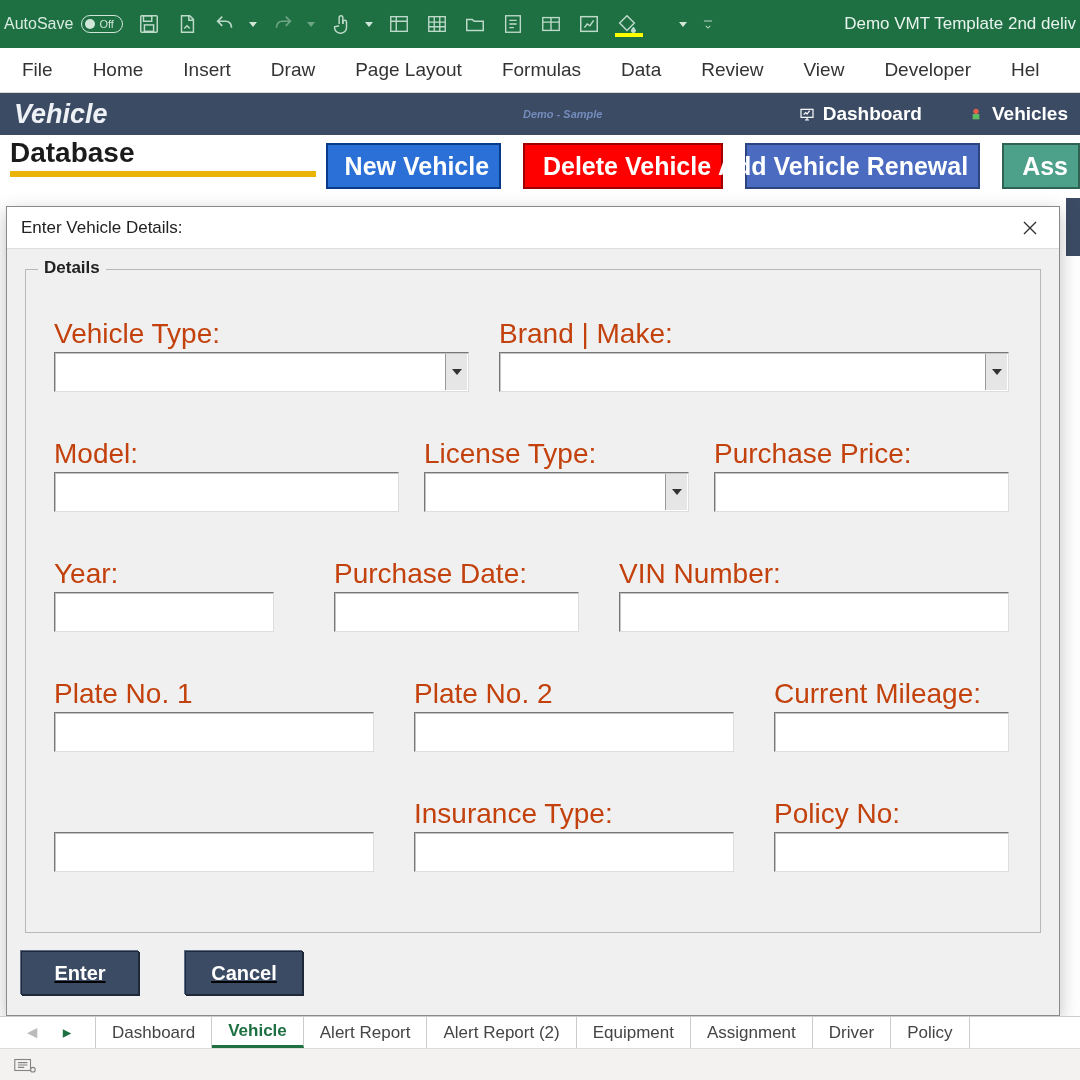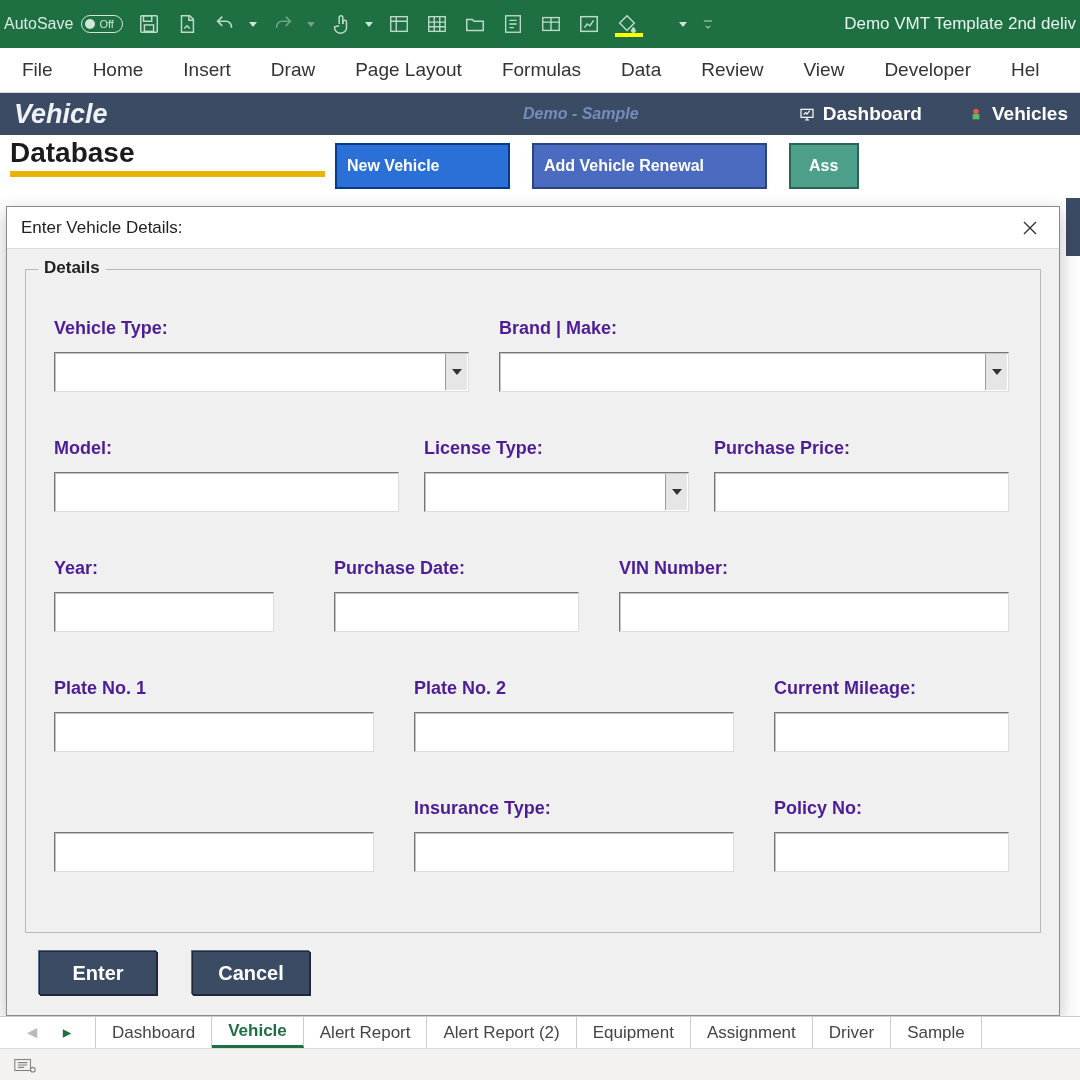"Demo - Sample" .demo-sample { font-size: 16px -> 11px }
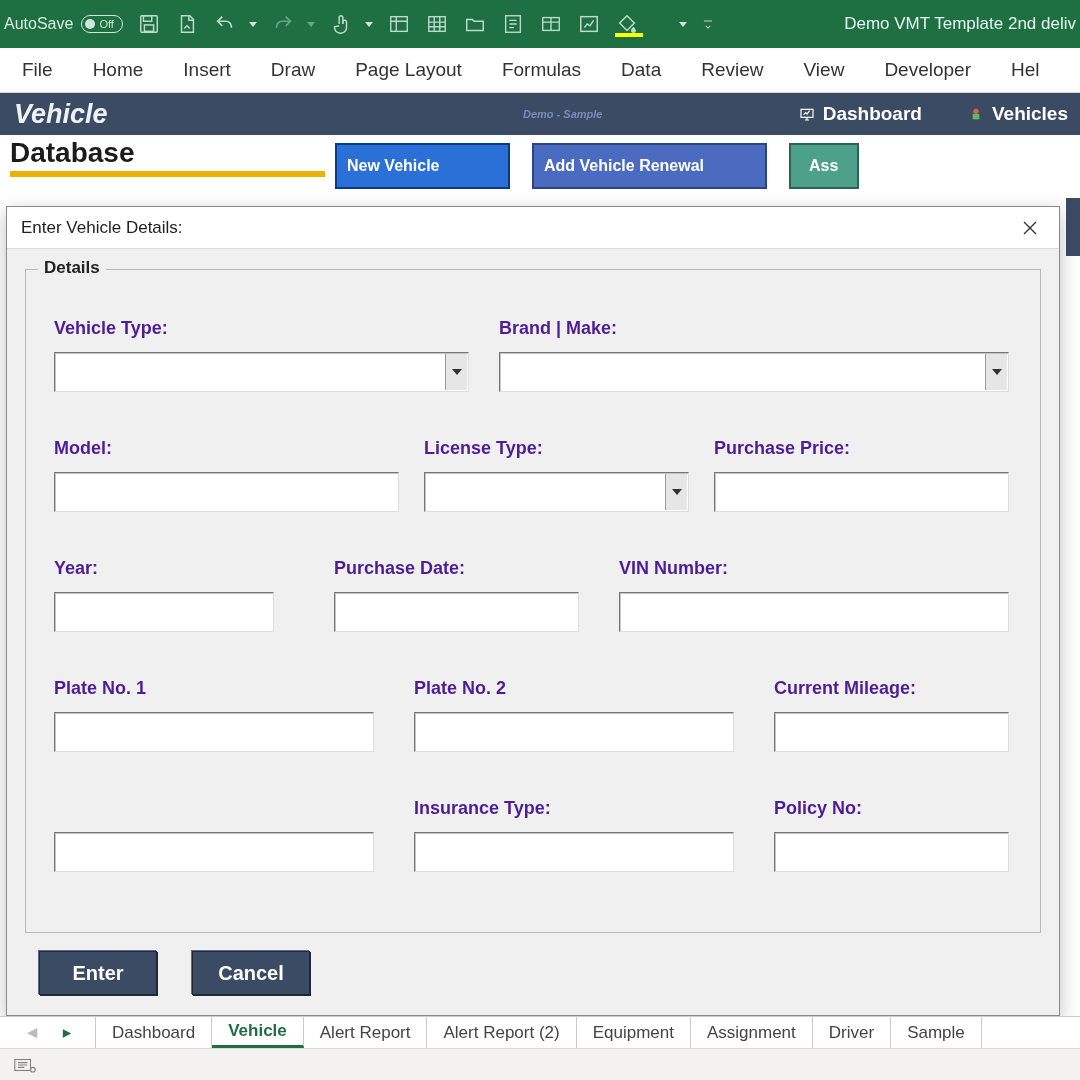"New Vehicle" .actbtn { font-size: 16px -> 25px; justify-content: flex-start -> flex-end }
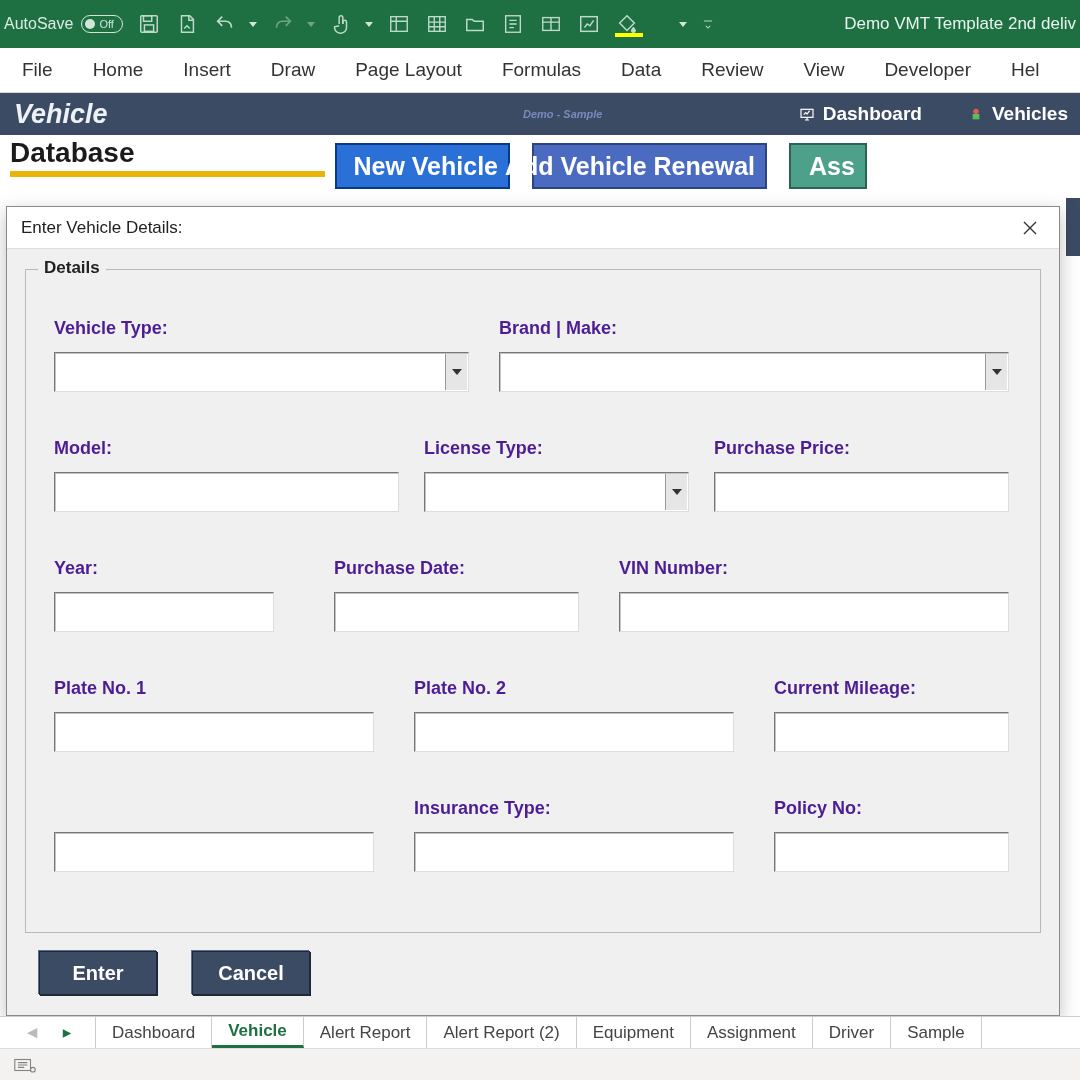"Delete Vehicle" div.actbtn { html: none -> <div> <span>Delete Vehicle</span> </div> }
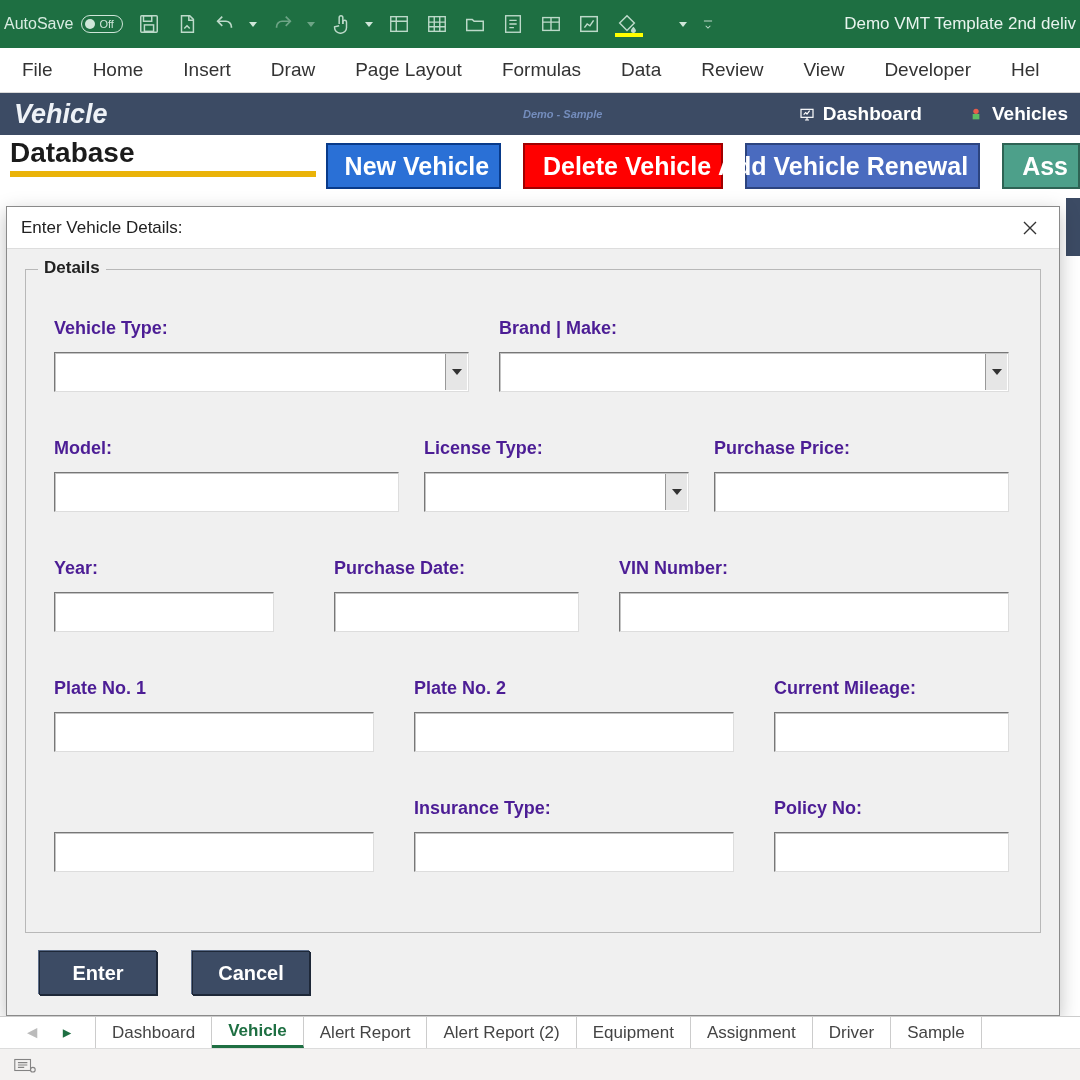"Vehicle Type:" .lbl { color: #4c1d95 -> #c2410c; font-size: 18px -> 28px; font-weight: bold -> normal }
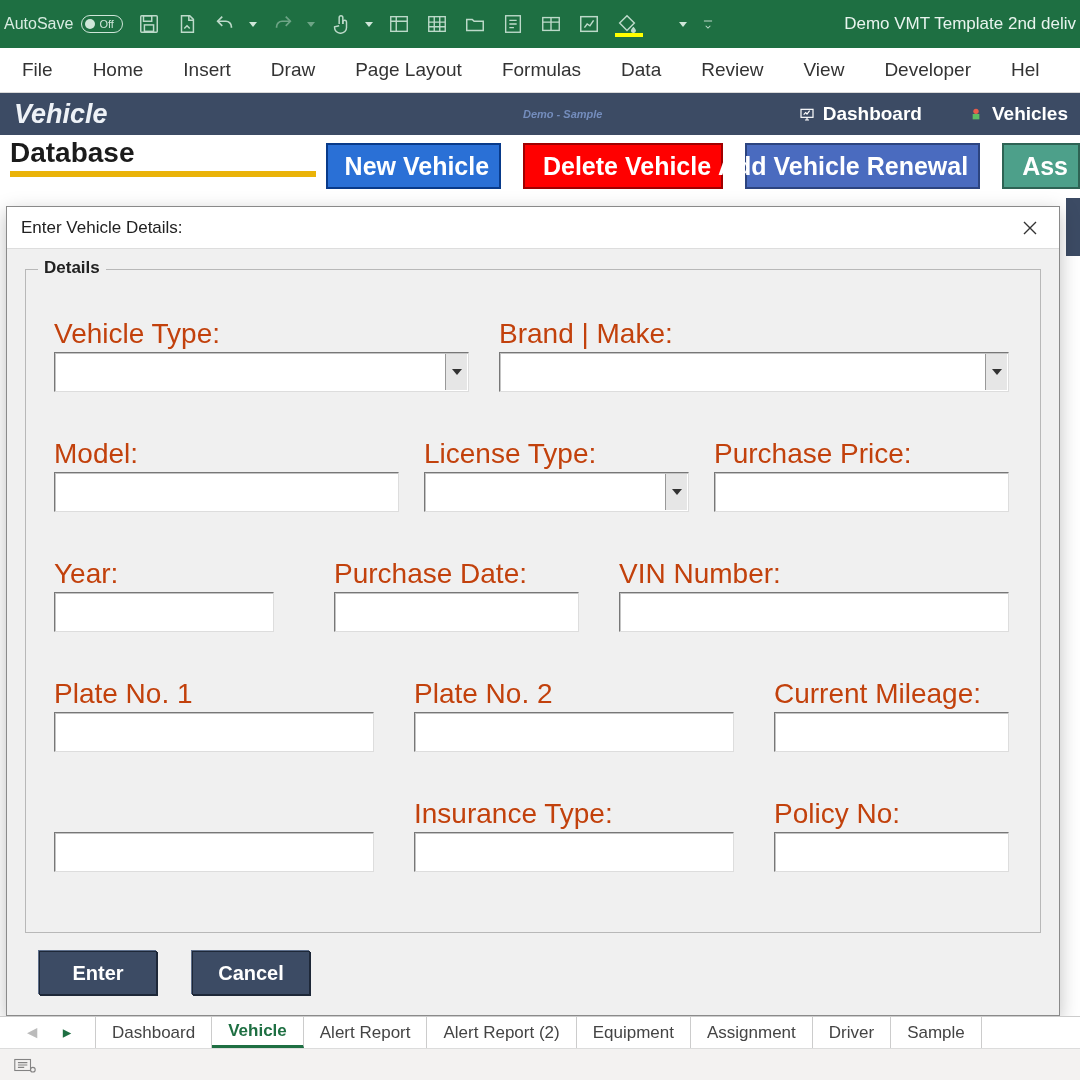"Enter" .dlg-btns { gap: 35px -> 46px; padding: 0 0 20px 32px -> 0 0 20px 14px; text-decoration: none -> underline }
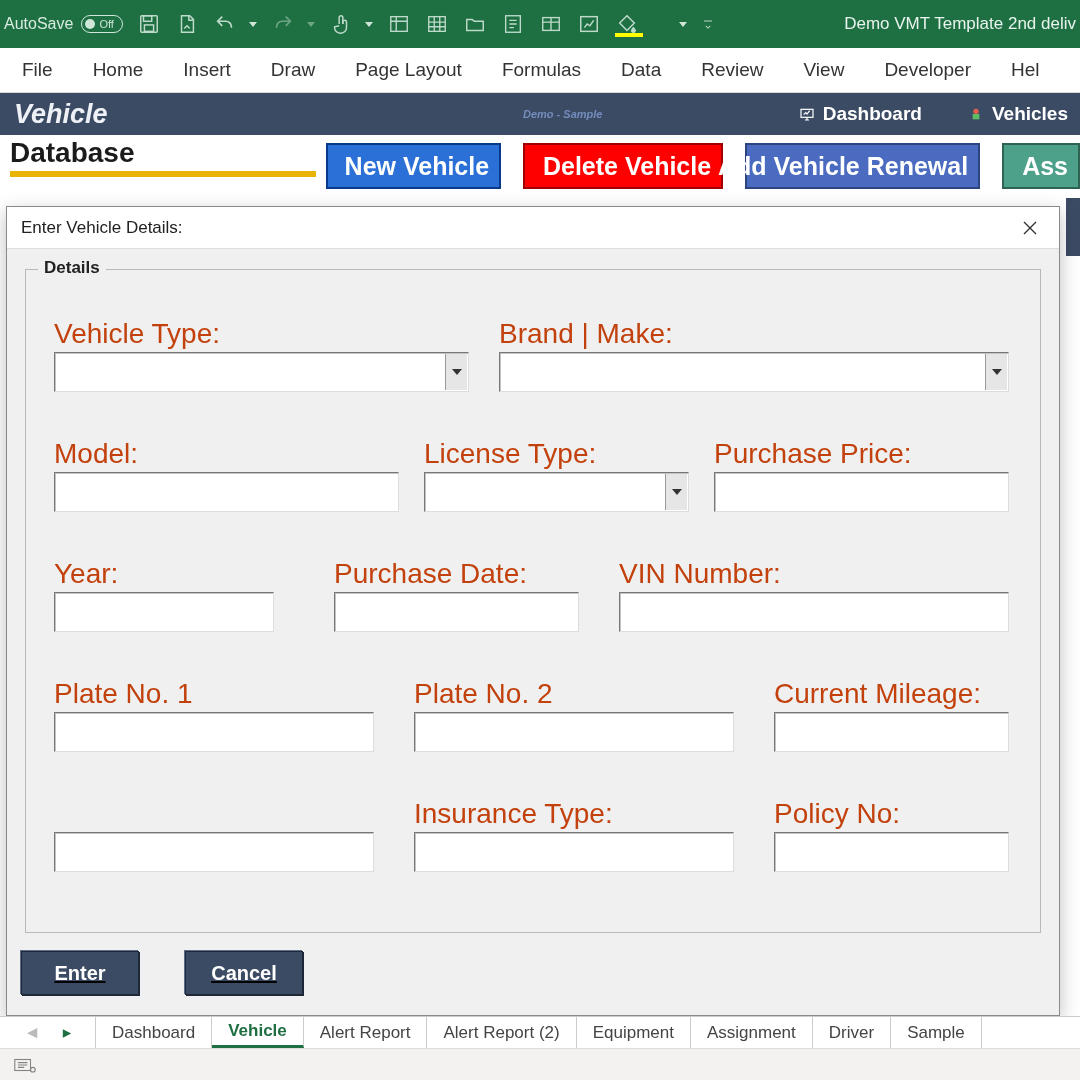"Sample" div.sheet-tab { text: Sample -> Policy }
